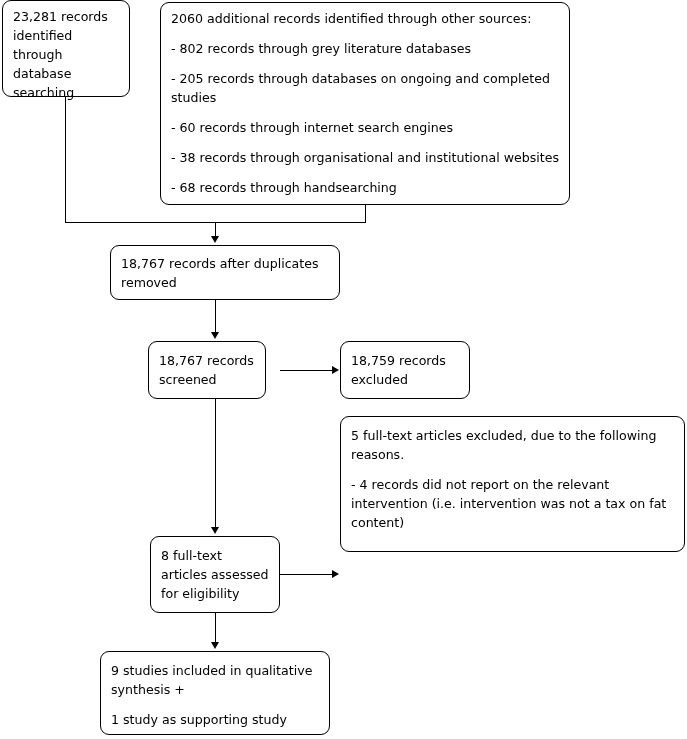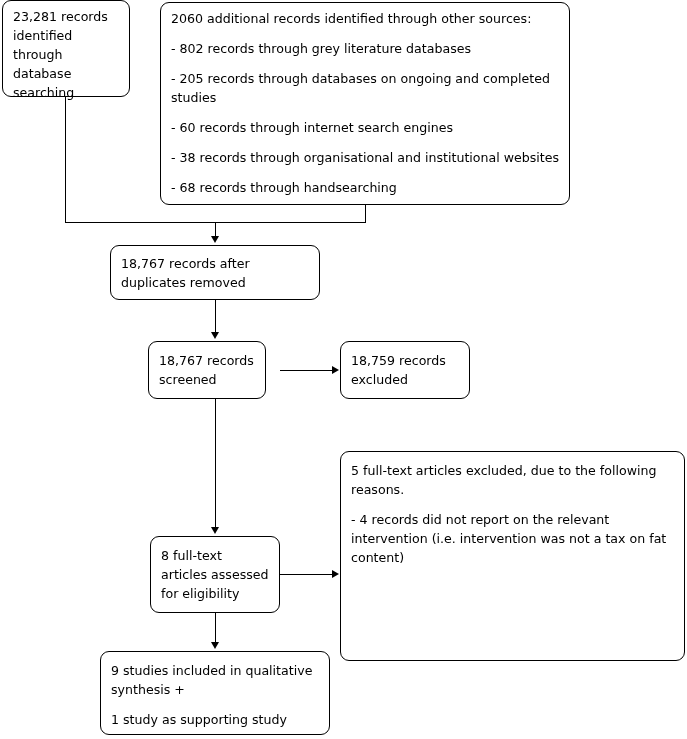"18,767 records after duplicates removed" div.node { width: 210px -> 230px }
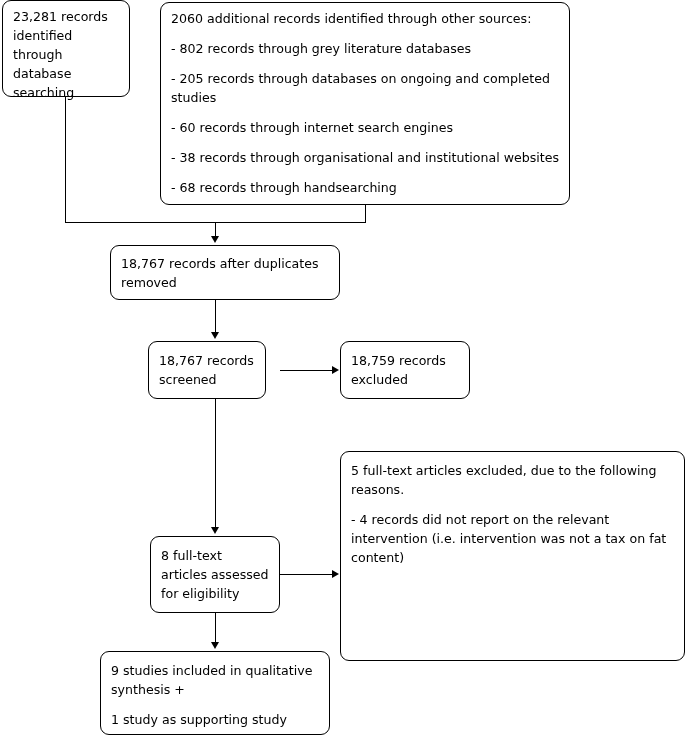"5 full-text articles excluded, due" div.node { height: 210px -> 136px; top: 451px -> 416px }
